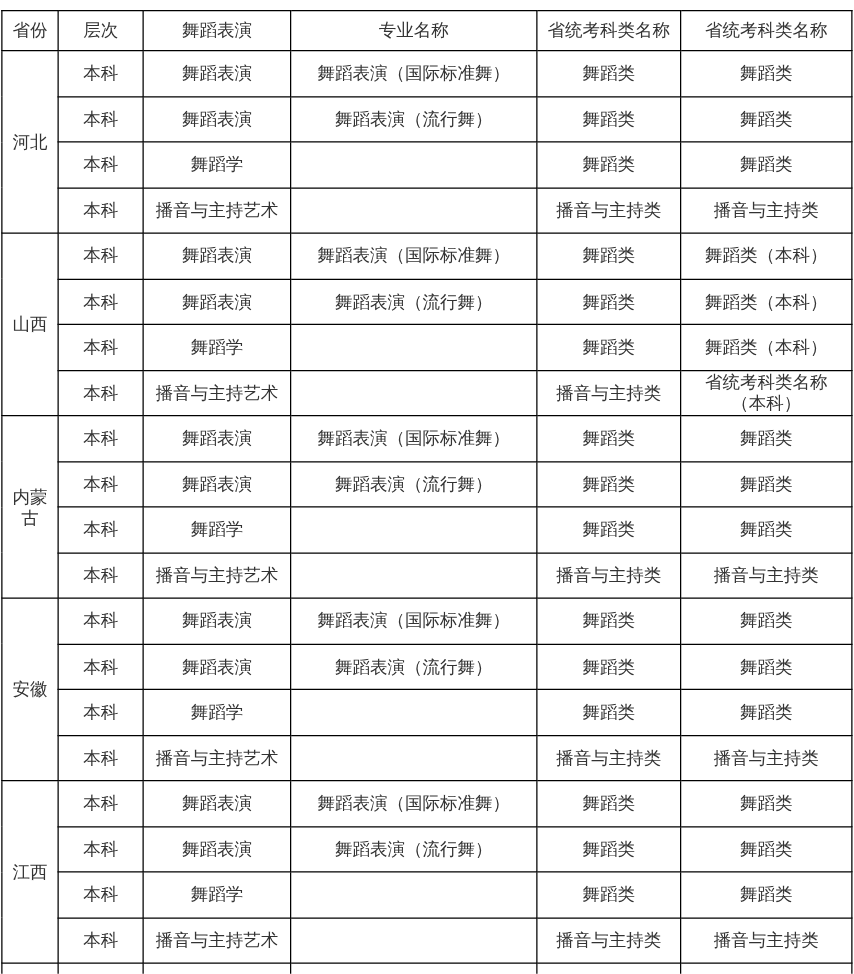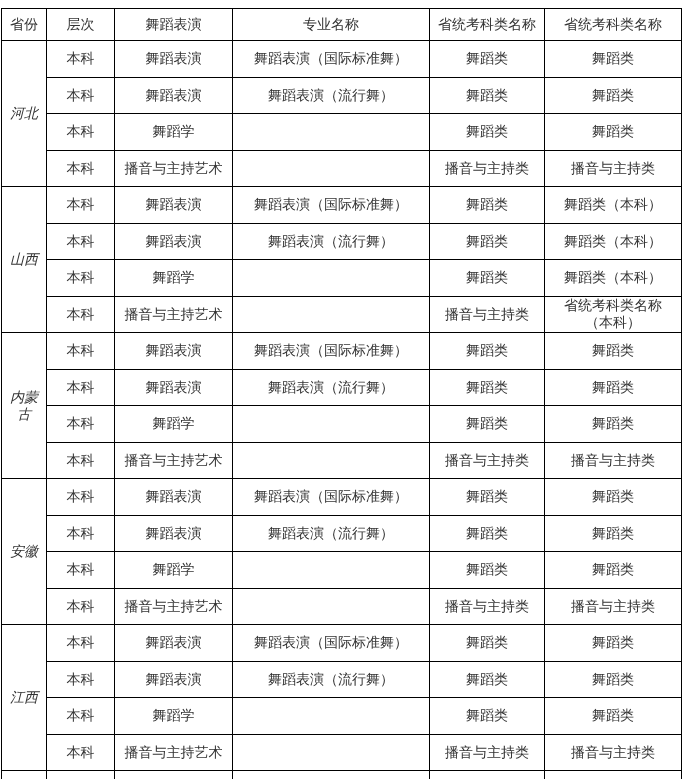"河北" td.cp { font-style: italic -> none }
